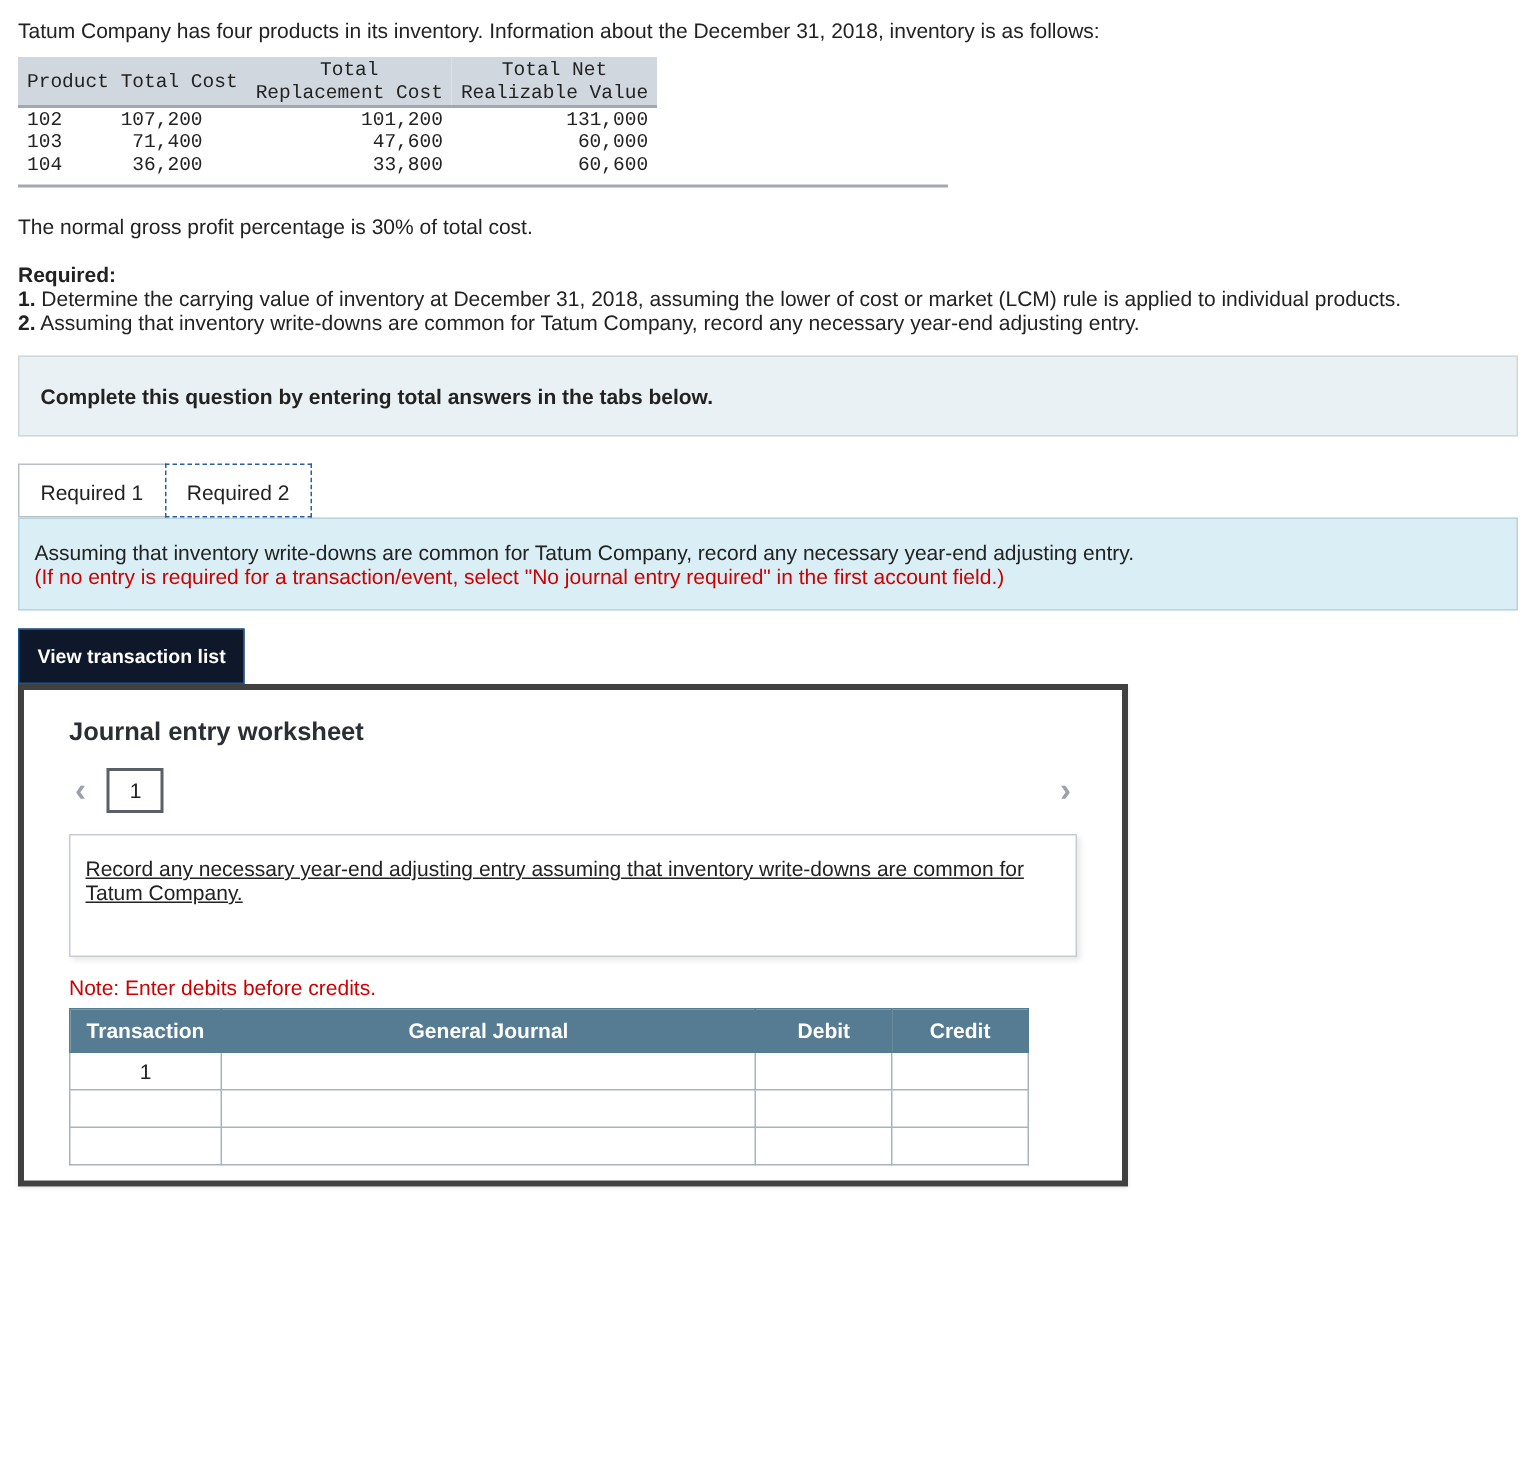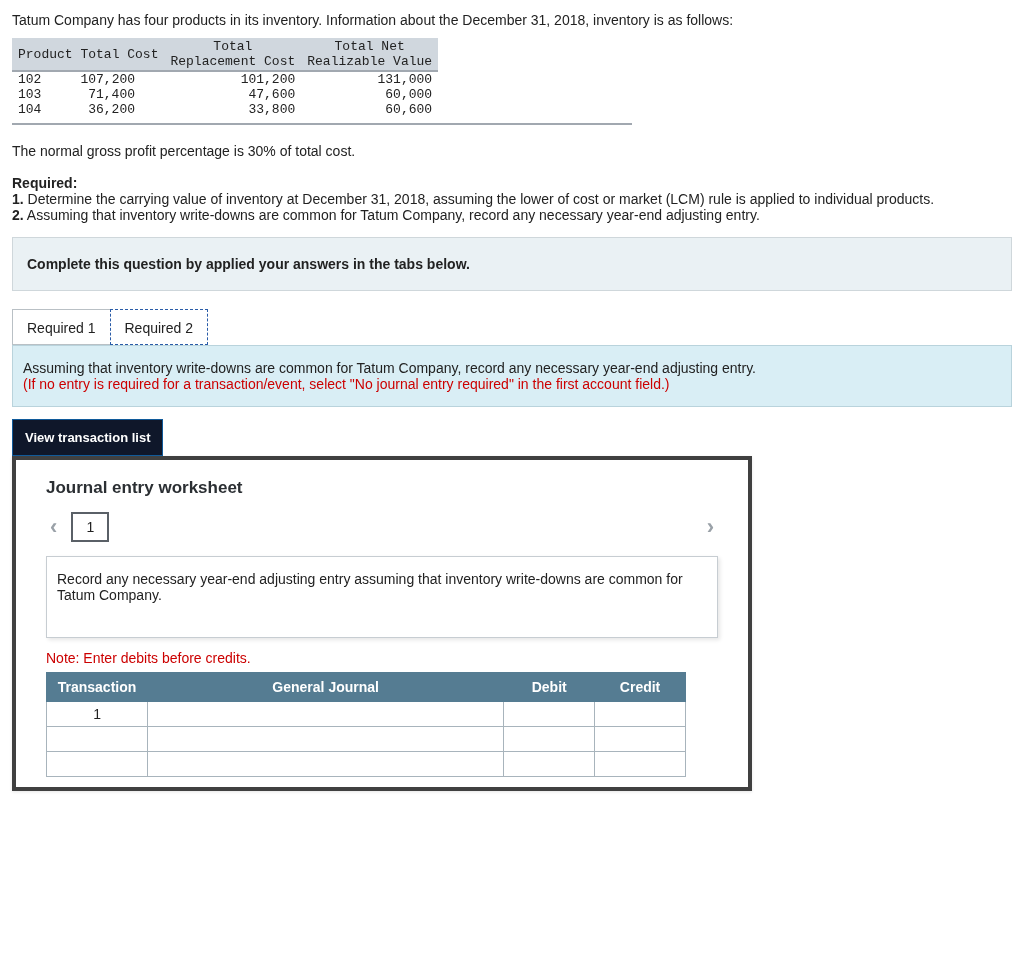"Complete this question by applied" div.instr-box { text: applied your -> entering total }
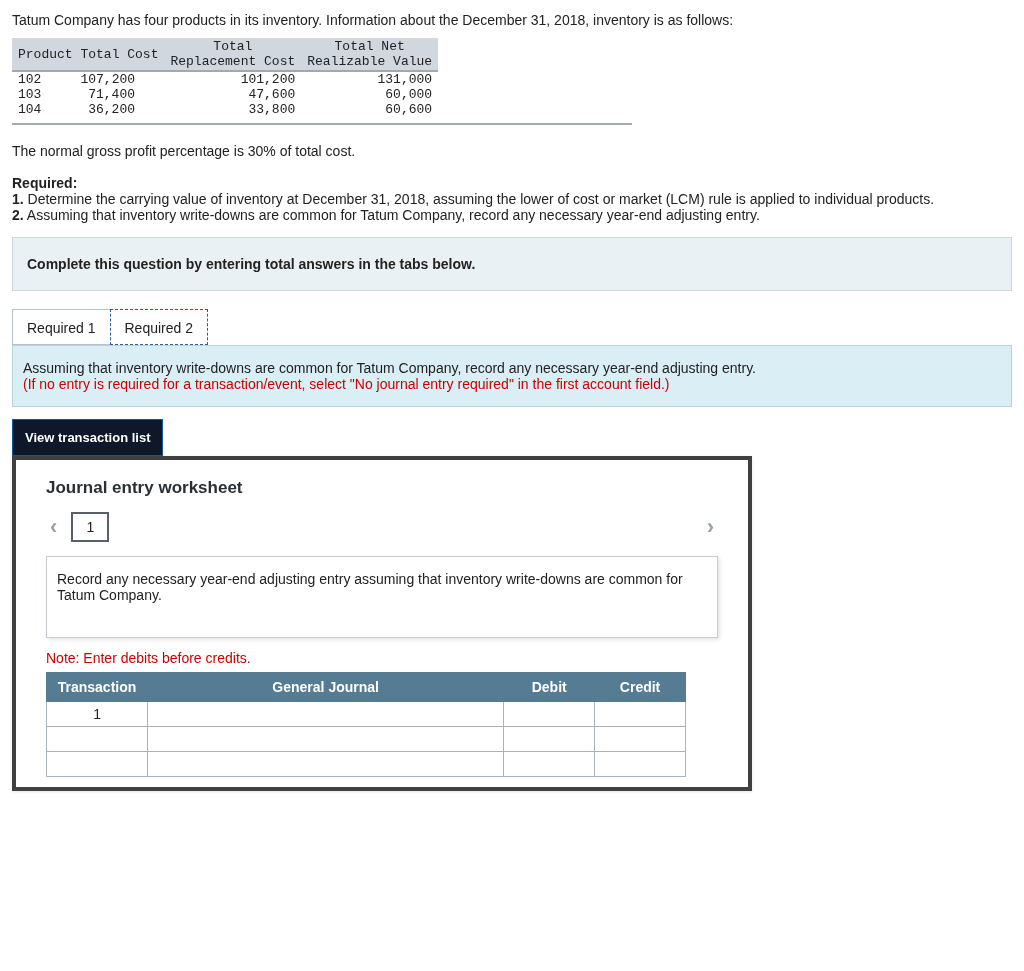"Record any necessary year-end adjusting" .ws-prompt { text-decoration: none -> underline }
